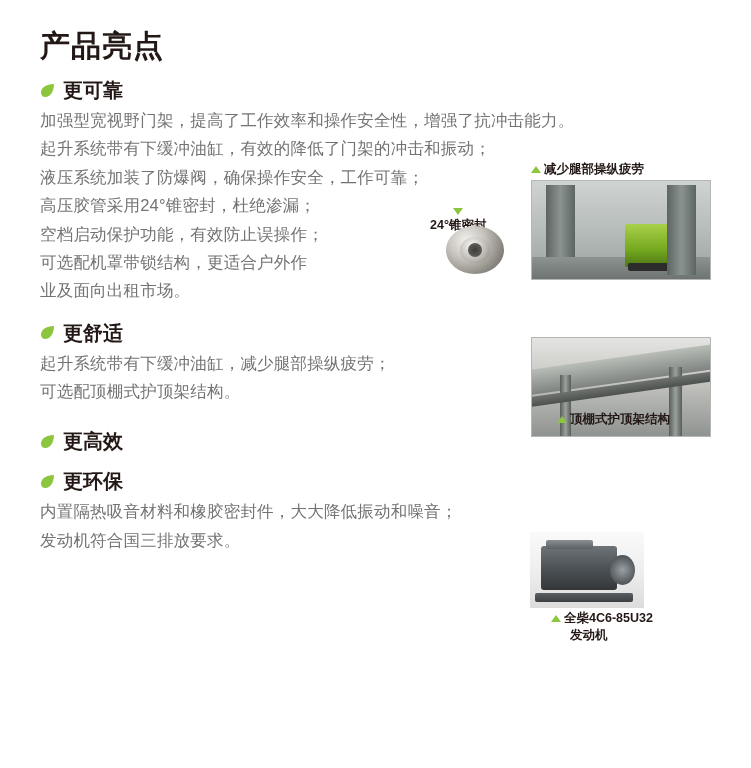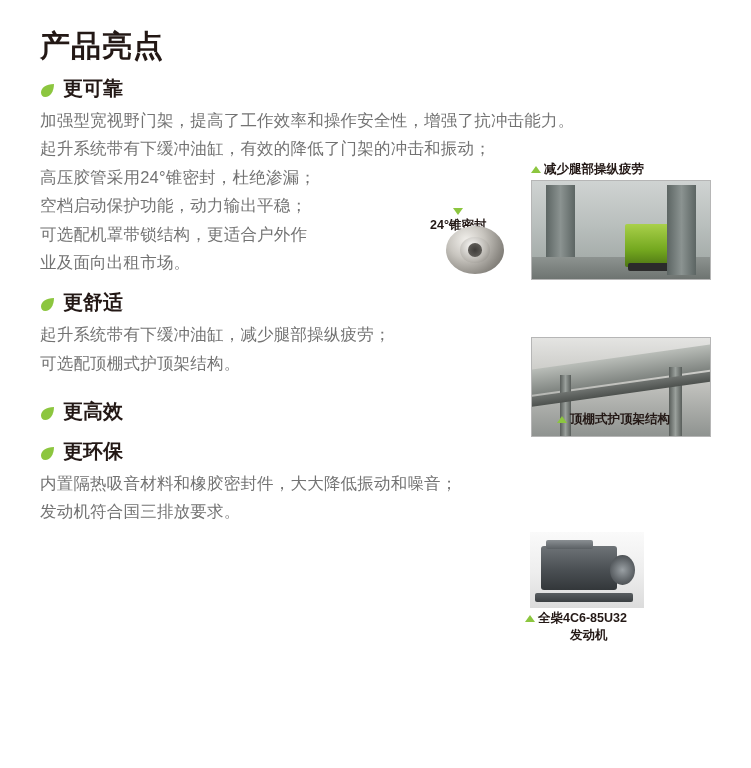"更可靠" .sec-title { font-family: Liberation Mono, monospace -> none }
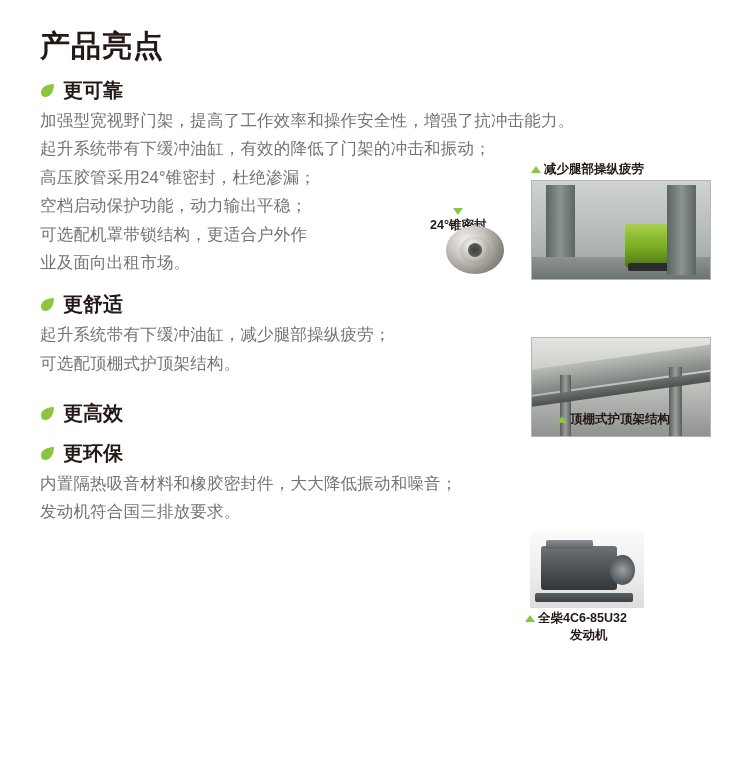"液压系统加装了防爆阀，确保操作安全，工作可靠；" p { html: none -> <p>液压系统加装了防爆阀，确保操作安全，工作可靠；</p> }
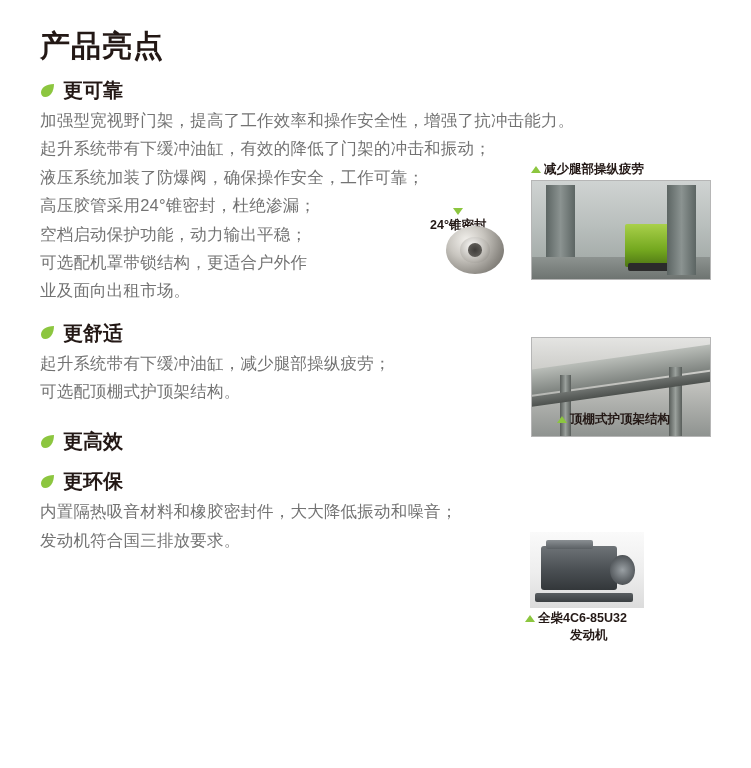"空档启动保护功能，动力输出平稳；" p { text: 动力输出平稳 -> 有效防止误操作 }
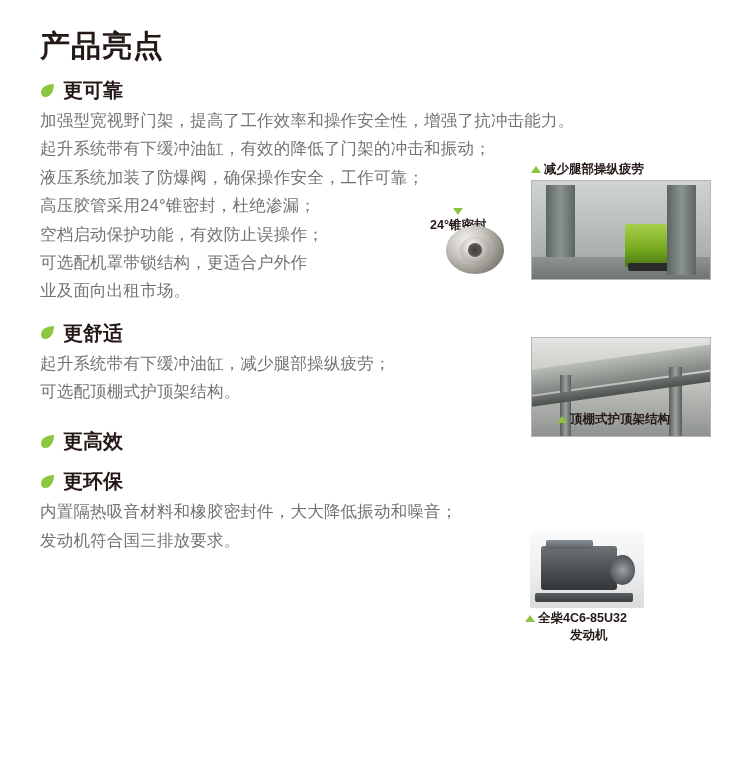"全柴4C6-85U32" div.cap { left: 525px -> 551px }
